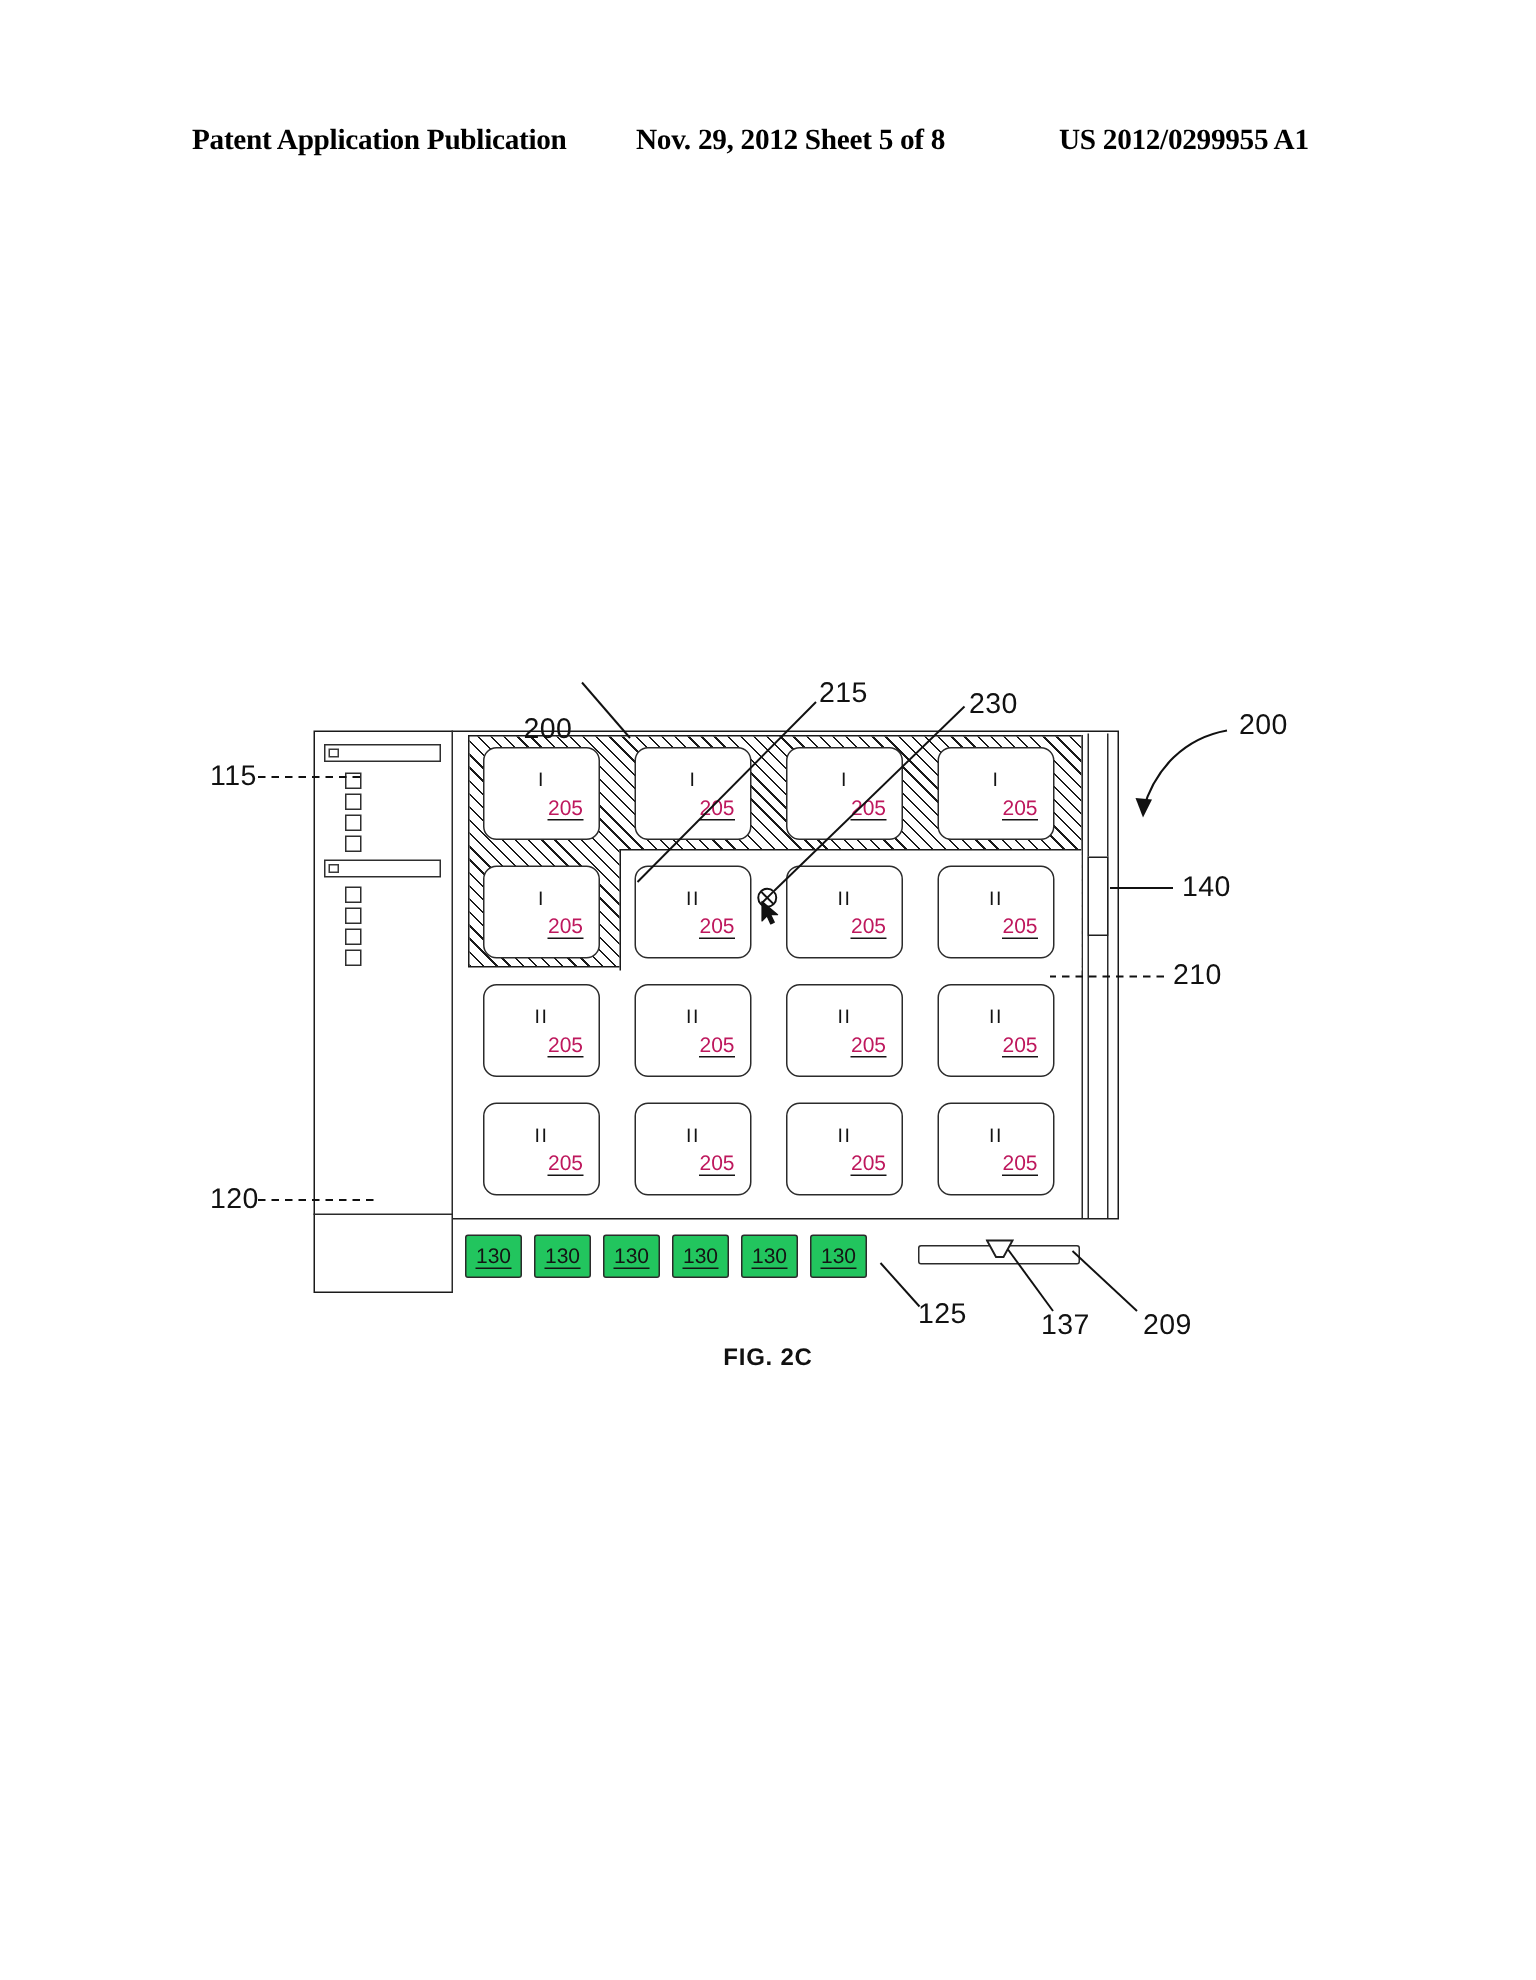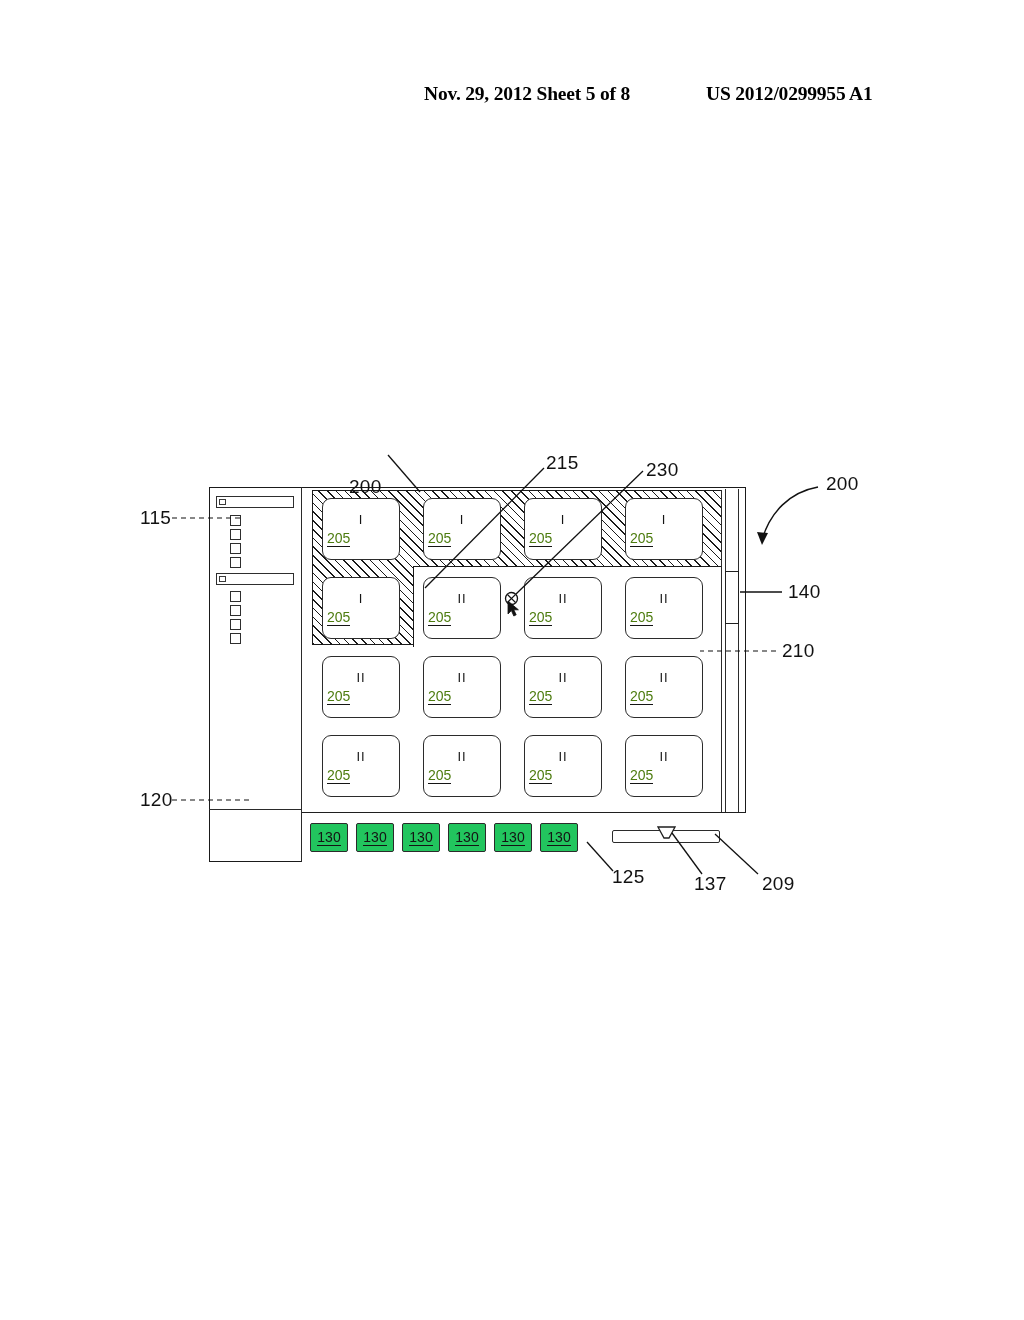"Patent Application Publication" span.hdr-left { html: none -> <span>Patent Application Publication</span> }
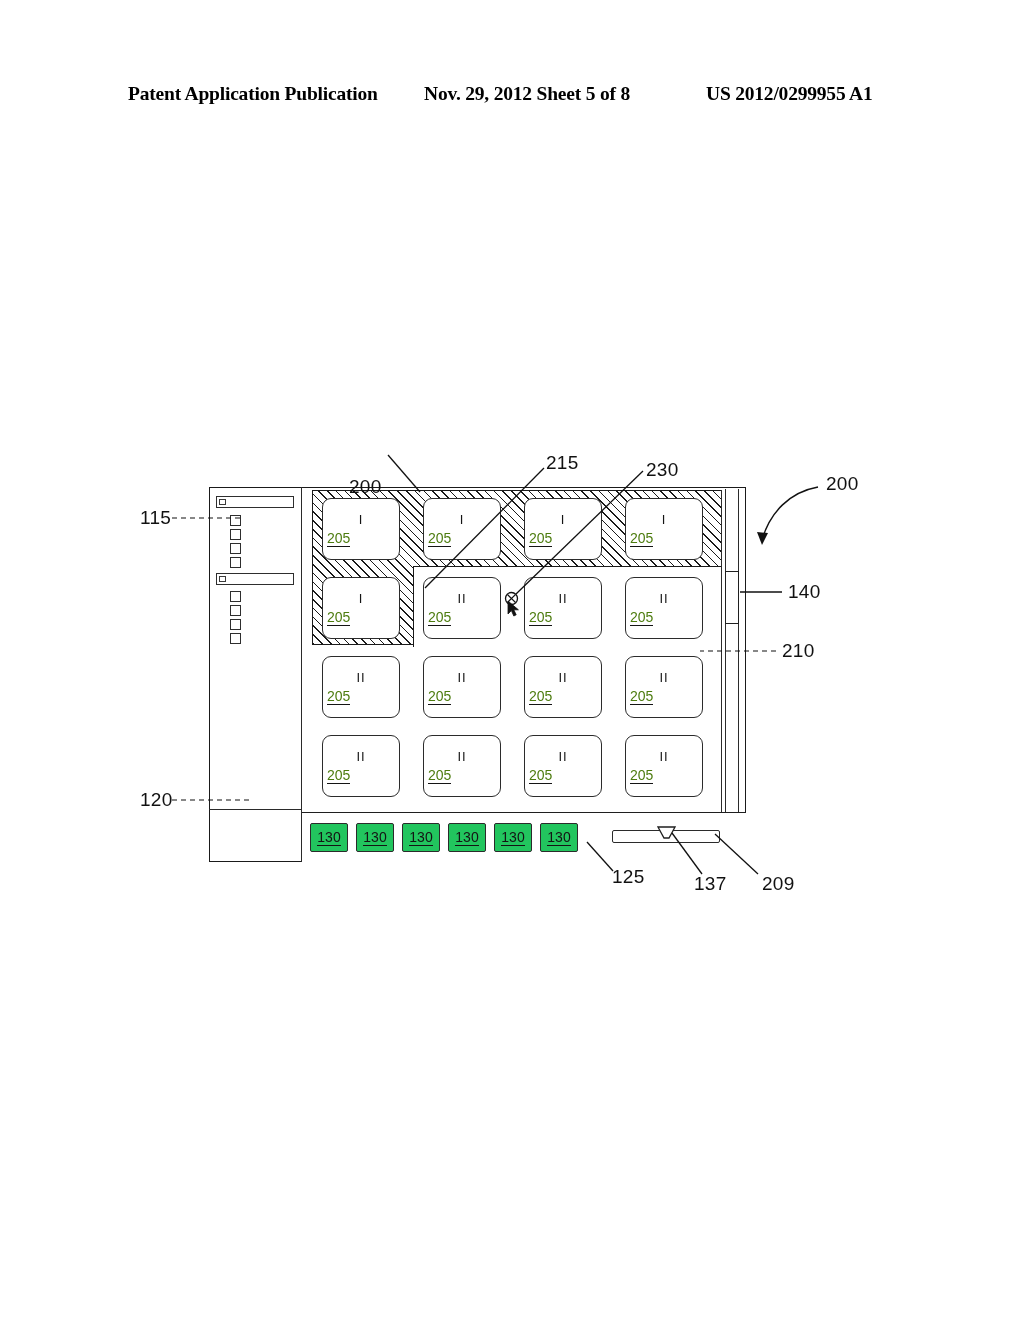"205" .cell .cell-ref { color: #4d7c0f -> #be185d; left: 4px -> 16px; text-align: left -> center }
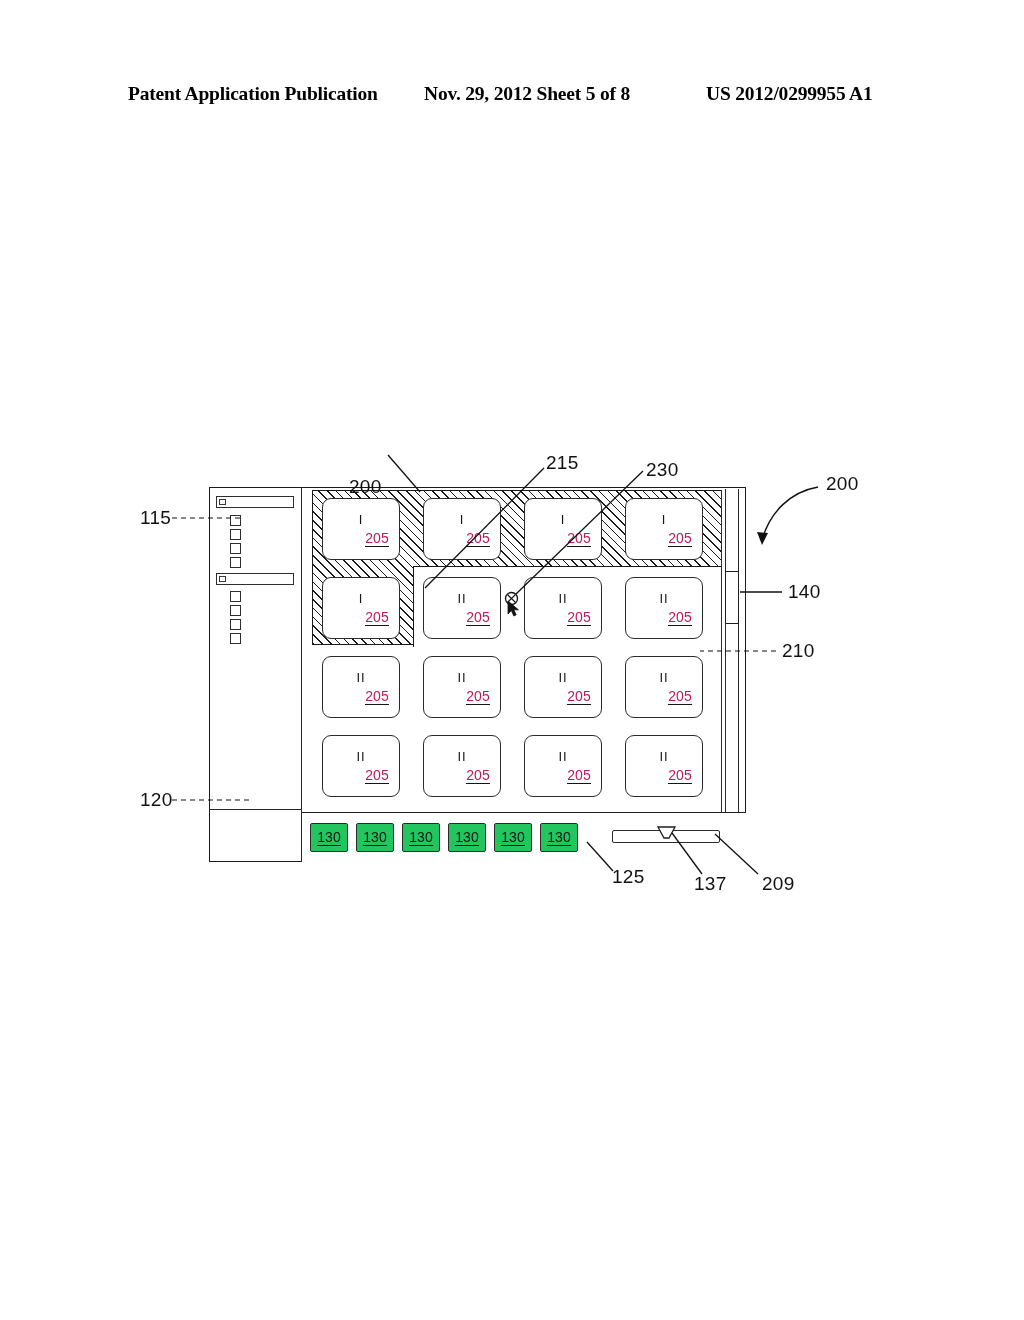"FIG. 2C" div { html: none -> <div>FIG. 2C</div> }
